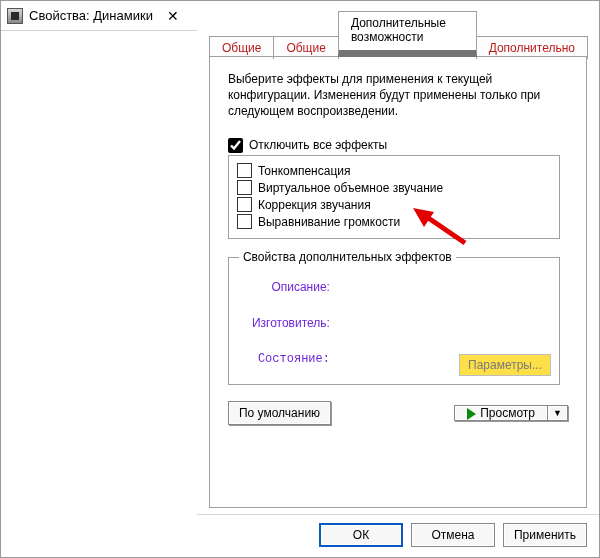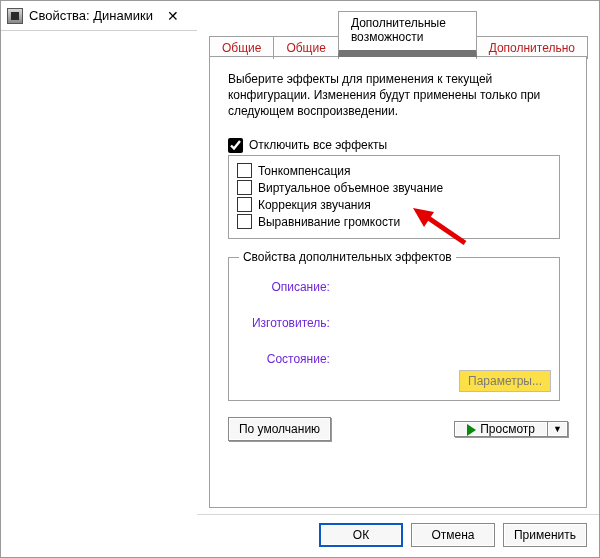"Состояние:" div.kv { font-family: none -> Liberation Mono, monospace; margin-bottom: 20px -> 4px }
